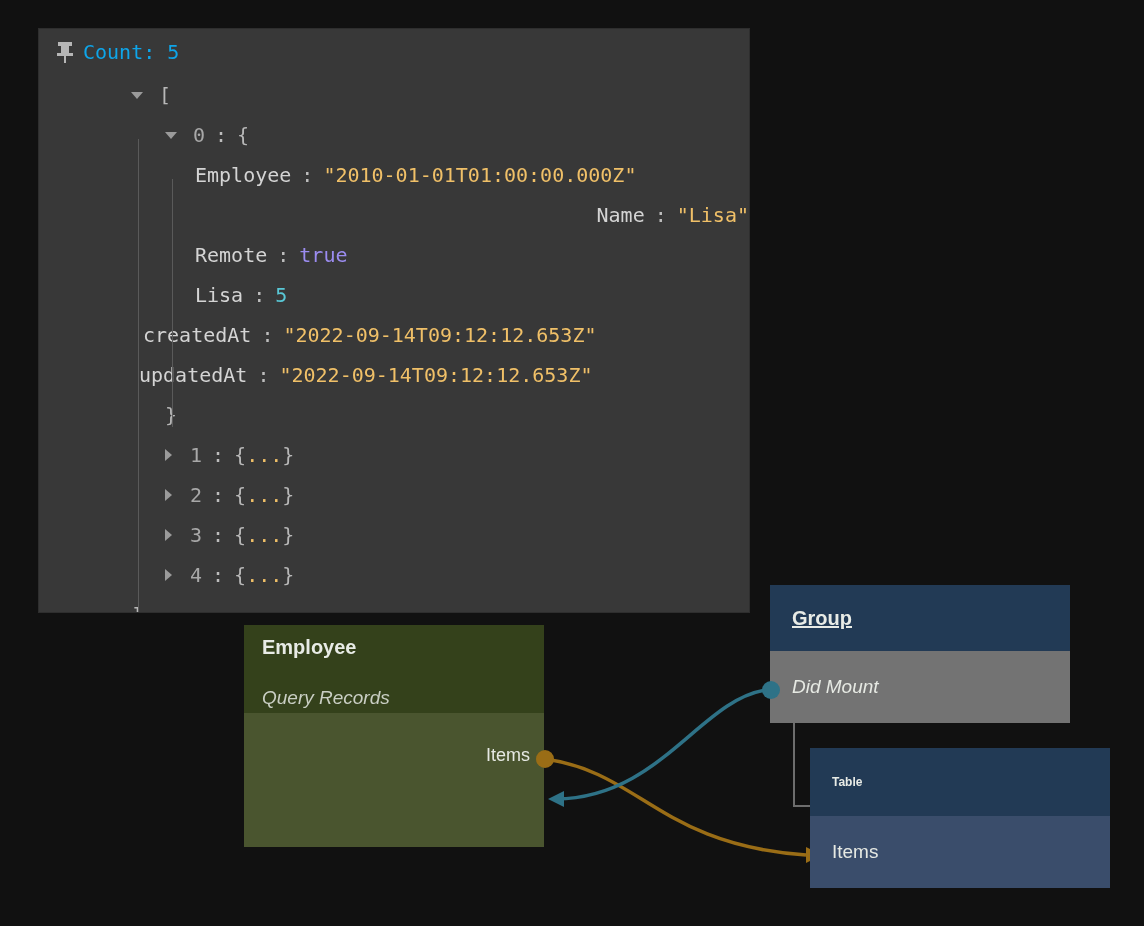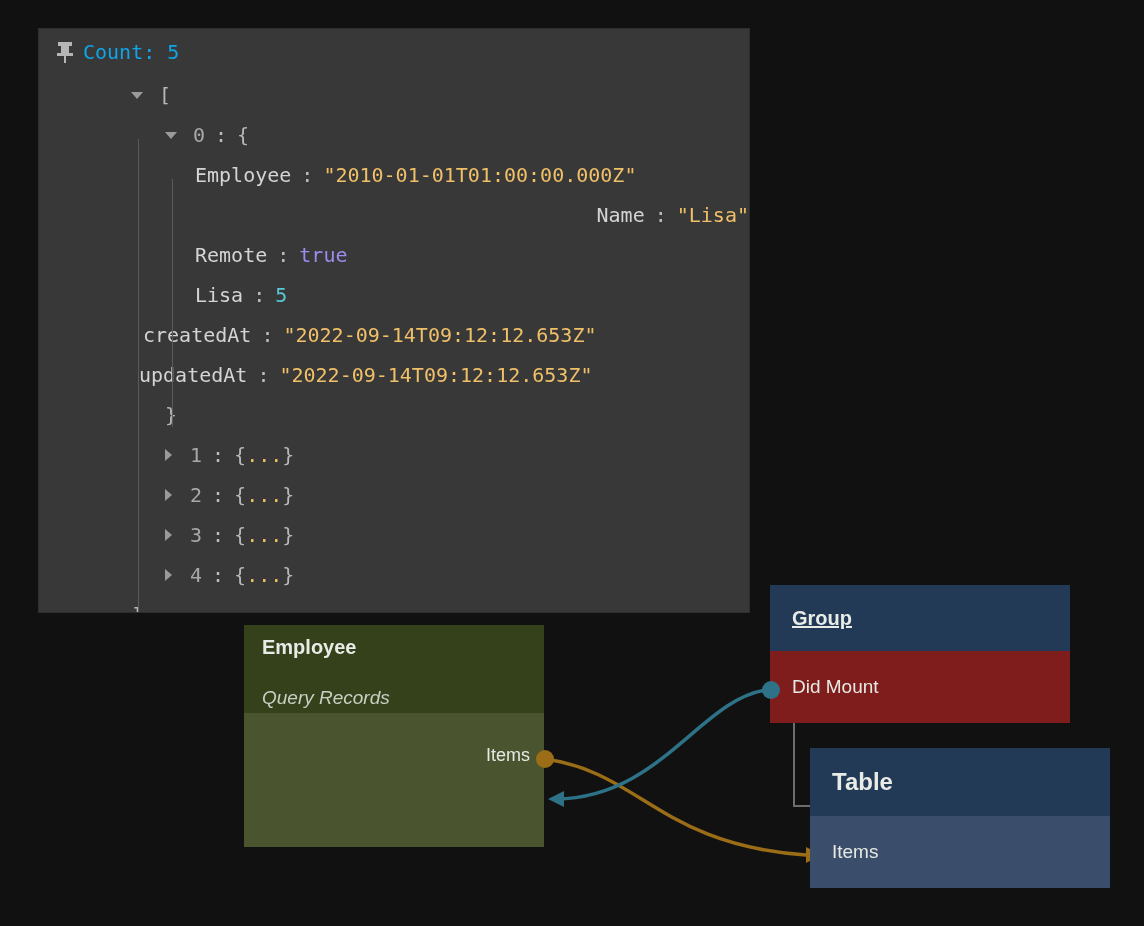"Did Mount" #node-group .node-body { background: #7f1d1d -> #737373; font-style: none -> italic }
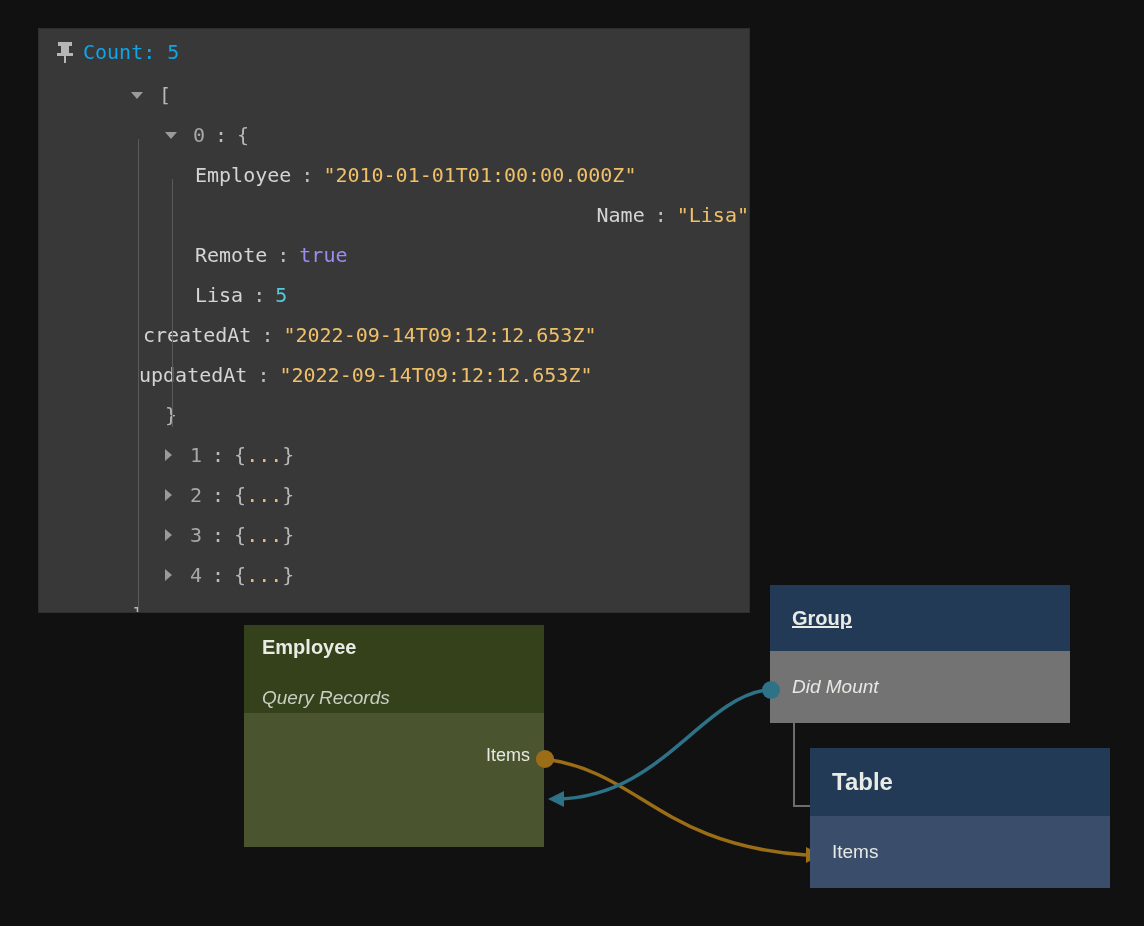"Table" #node-table .node-title { font-size: 24px -> 12px }
